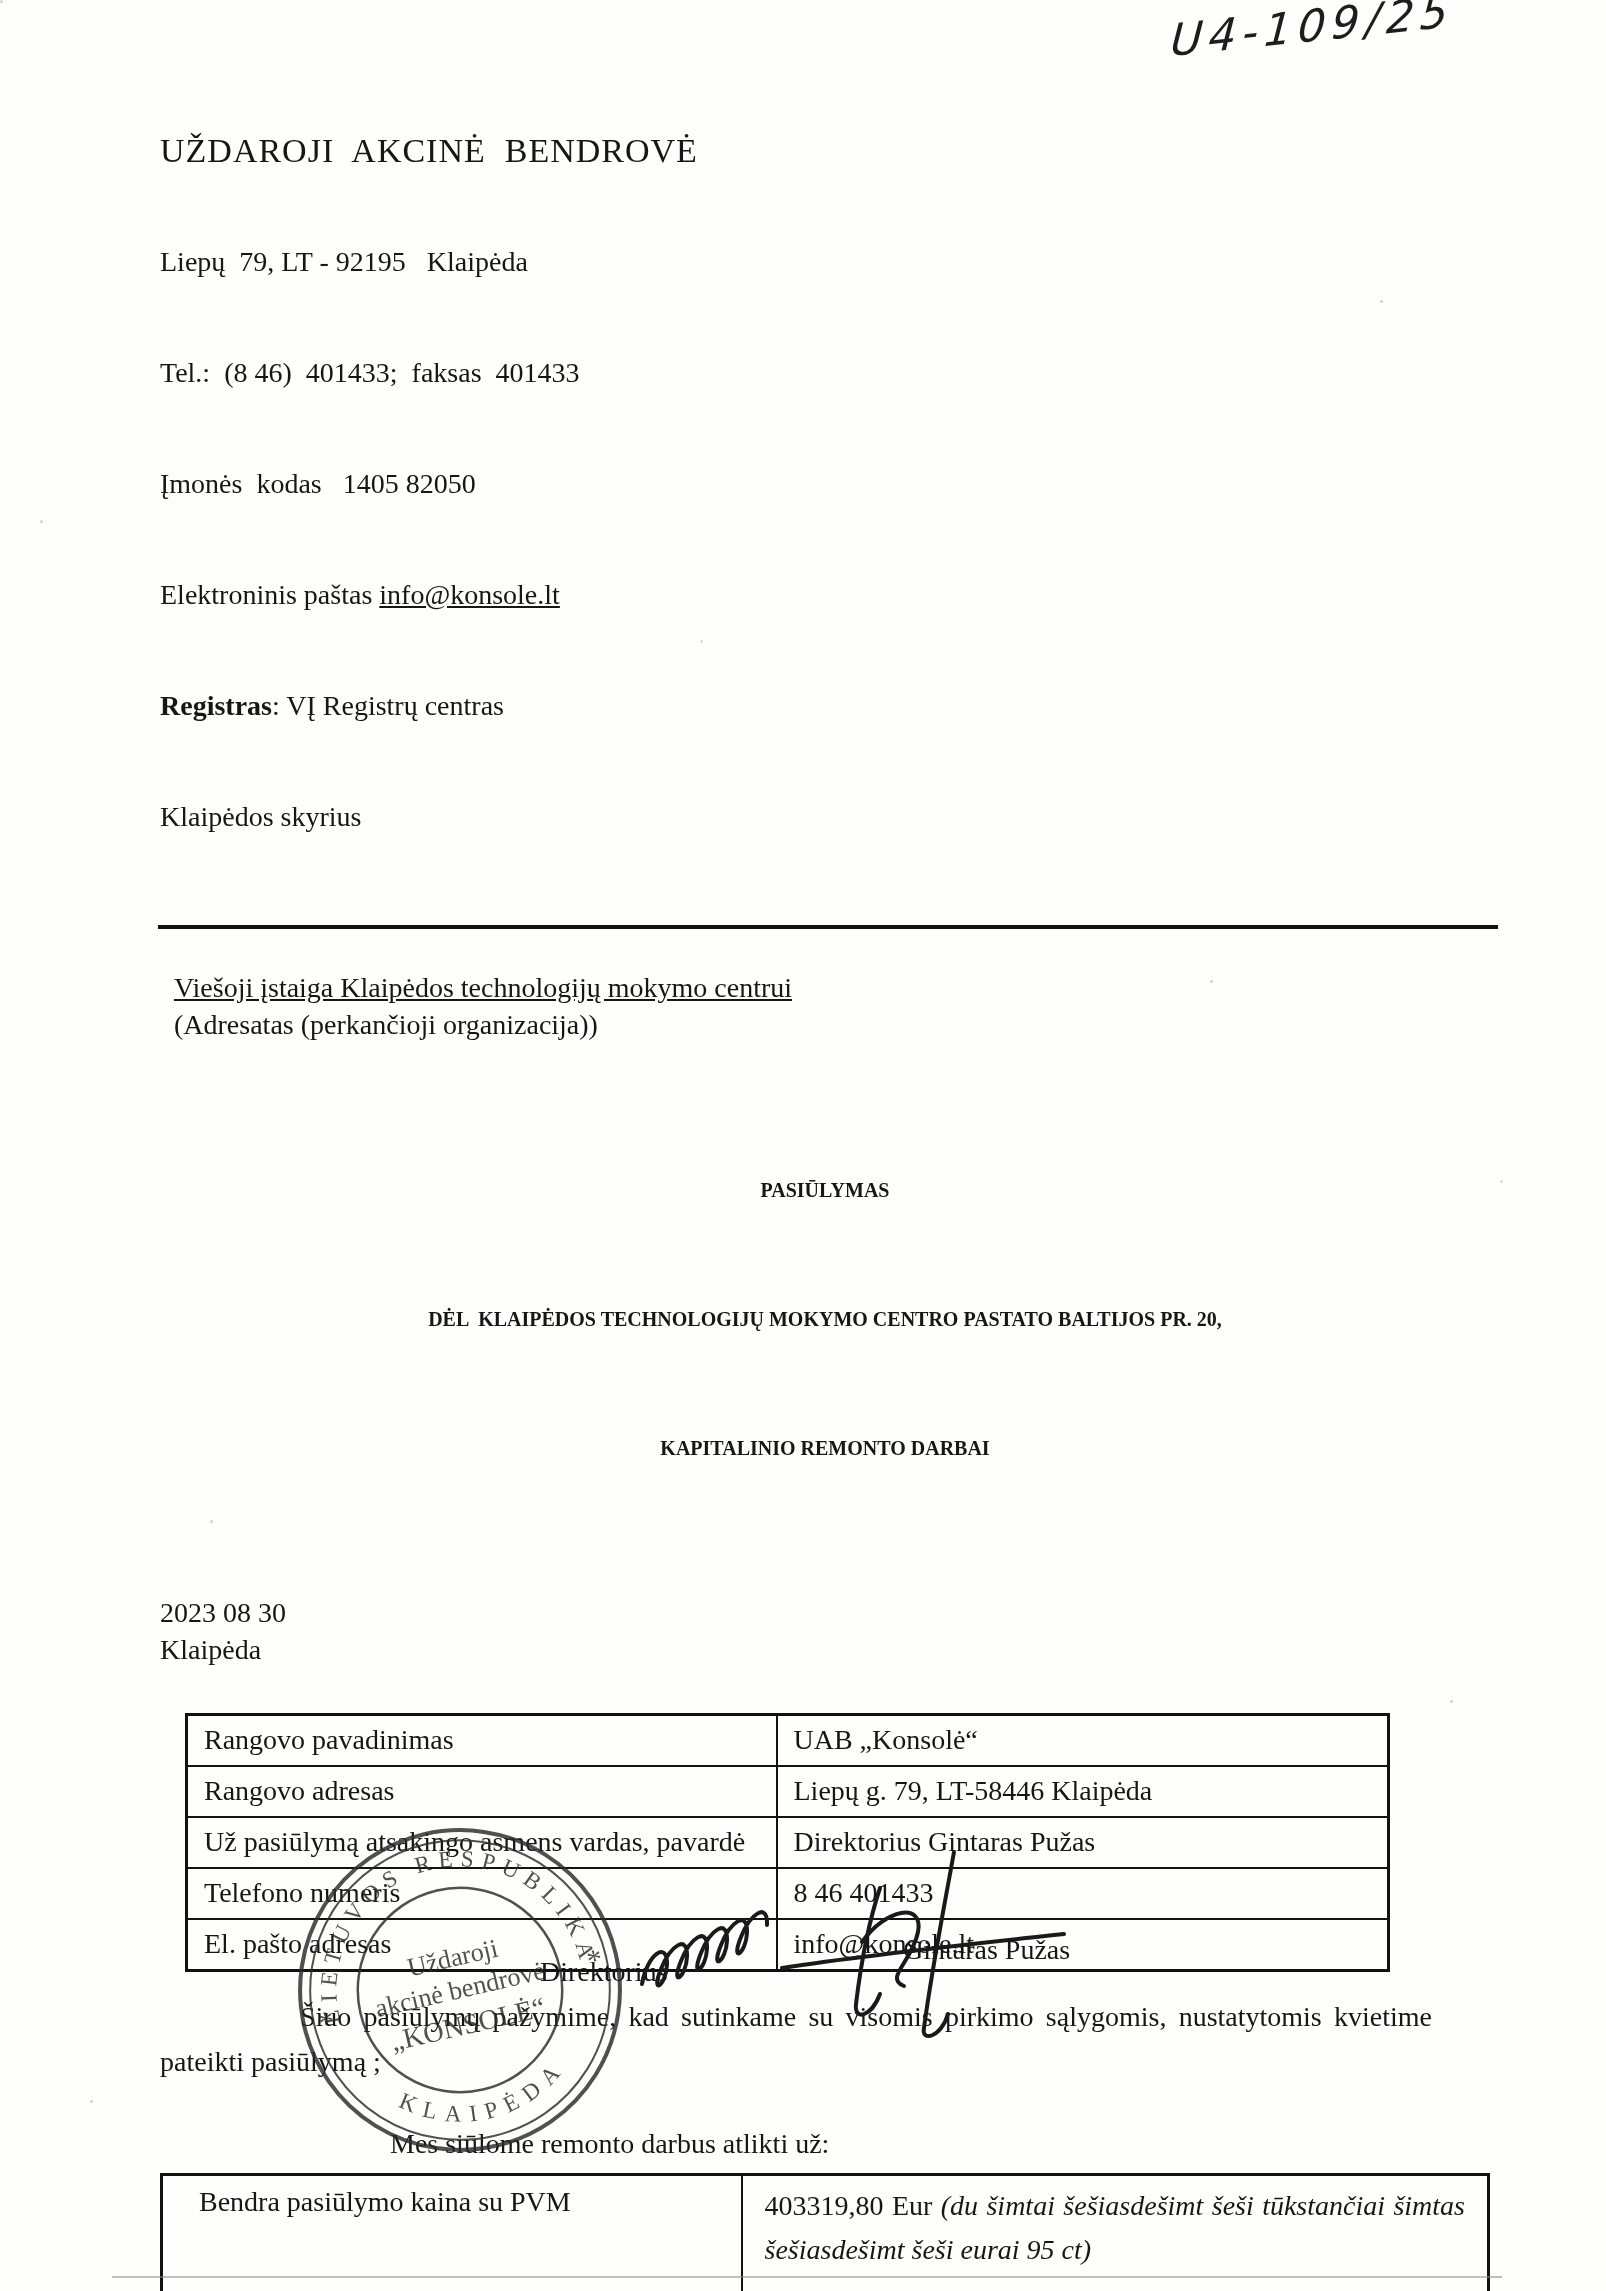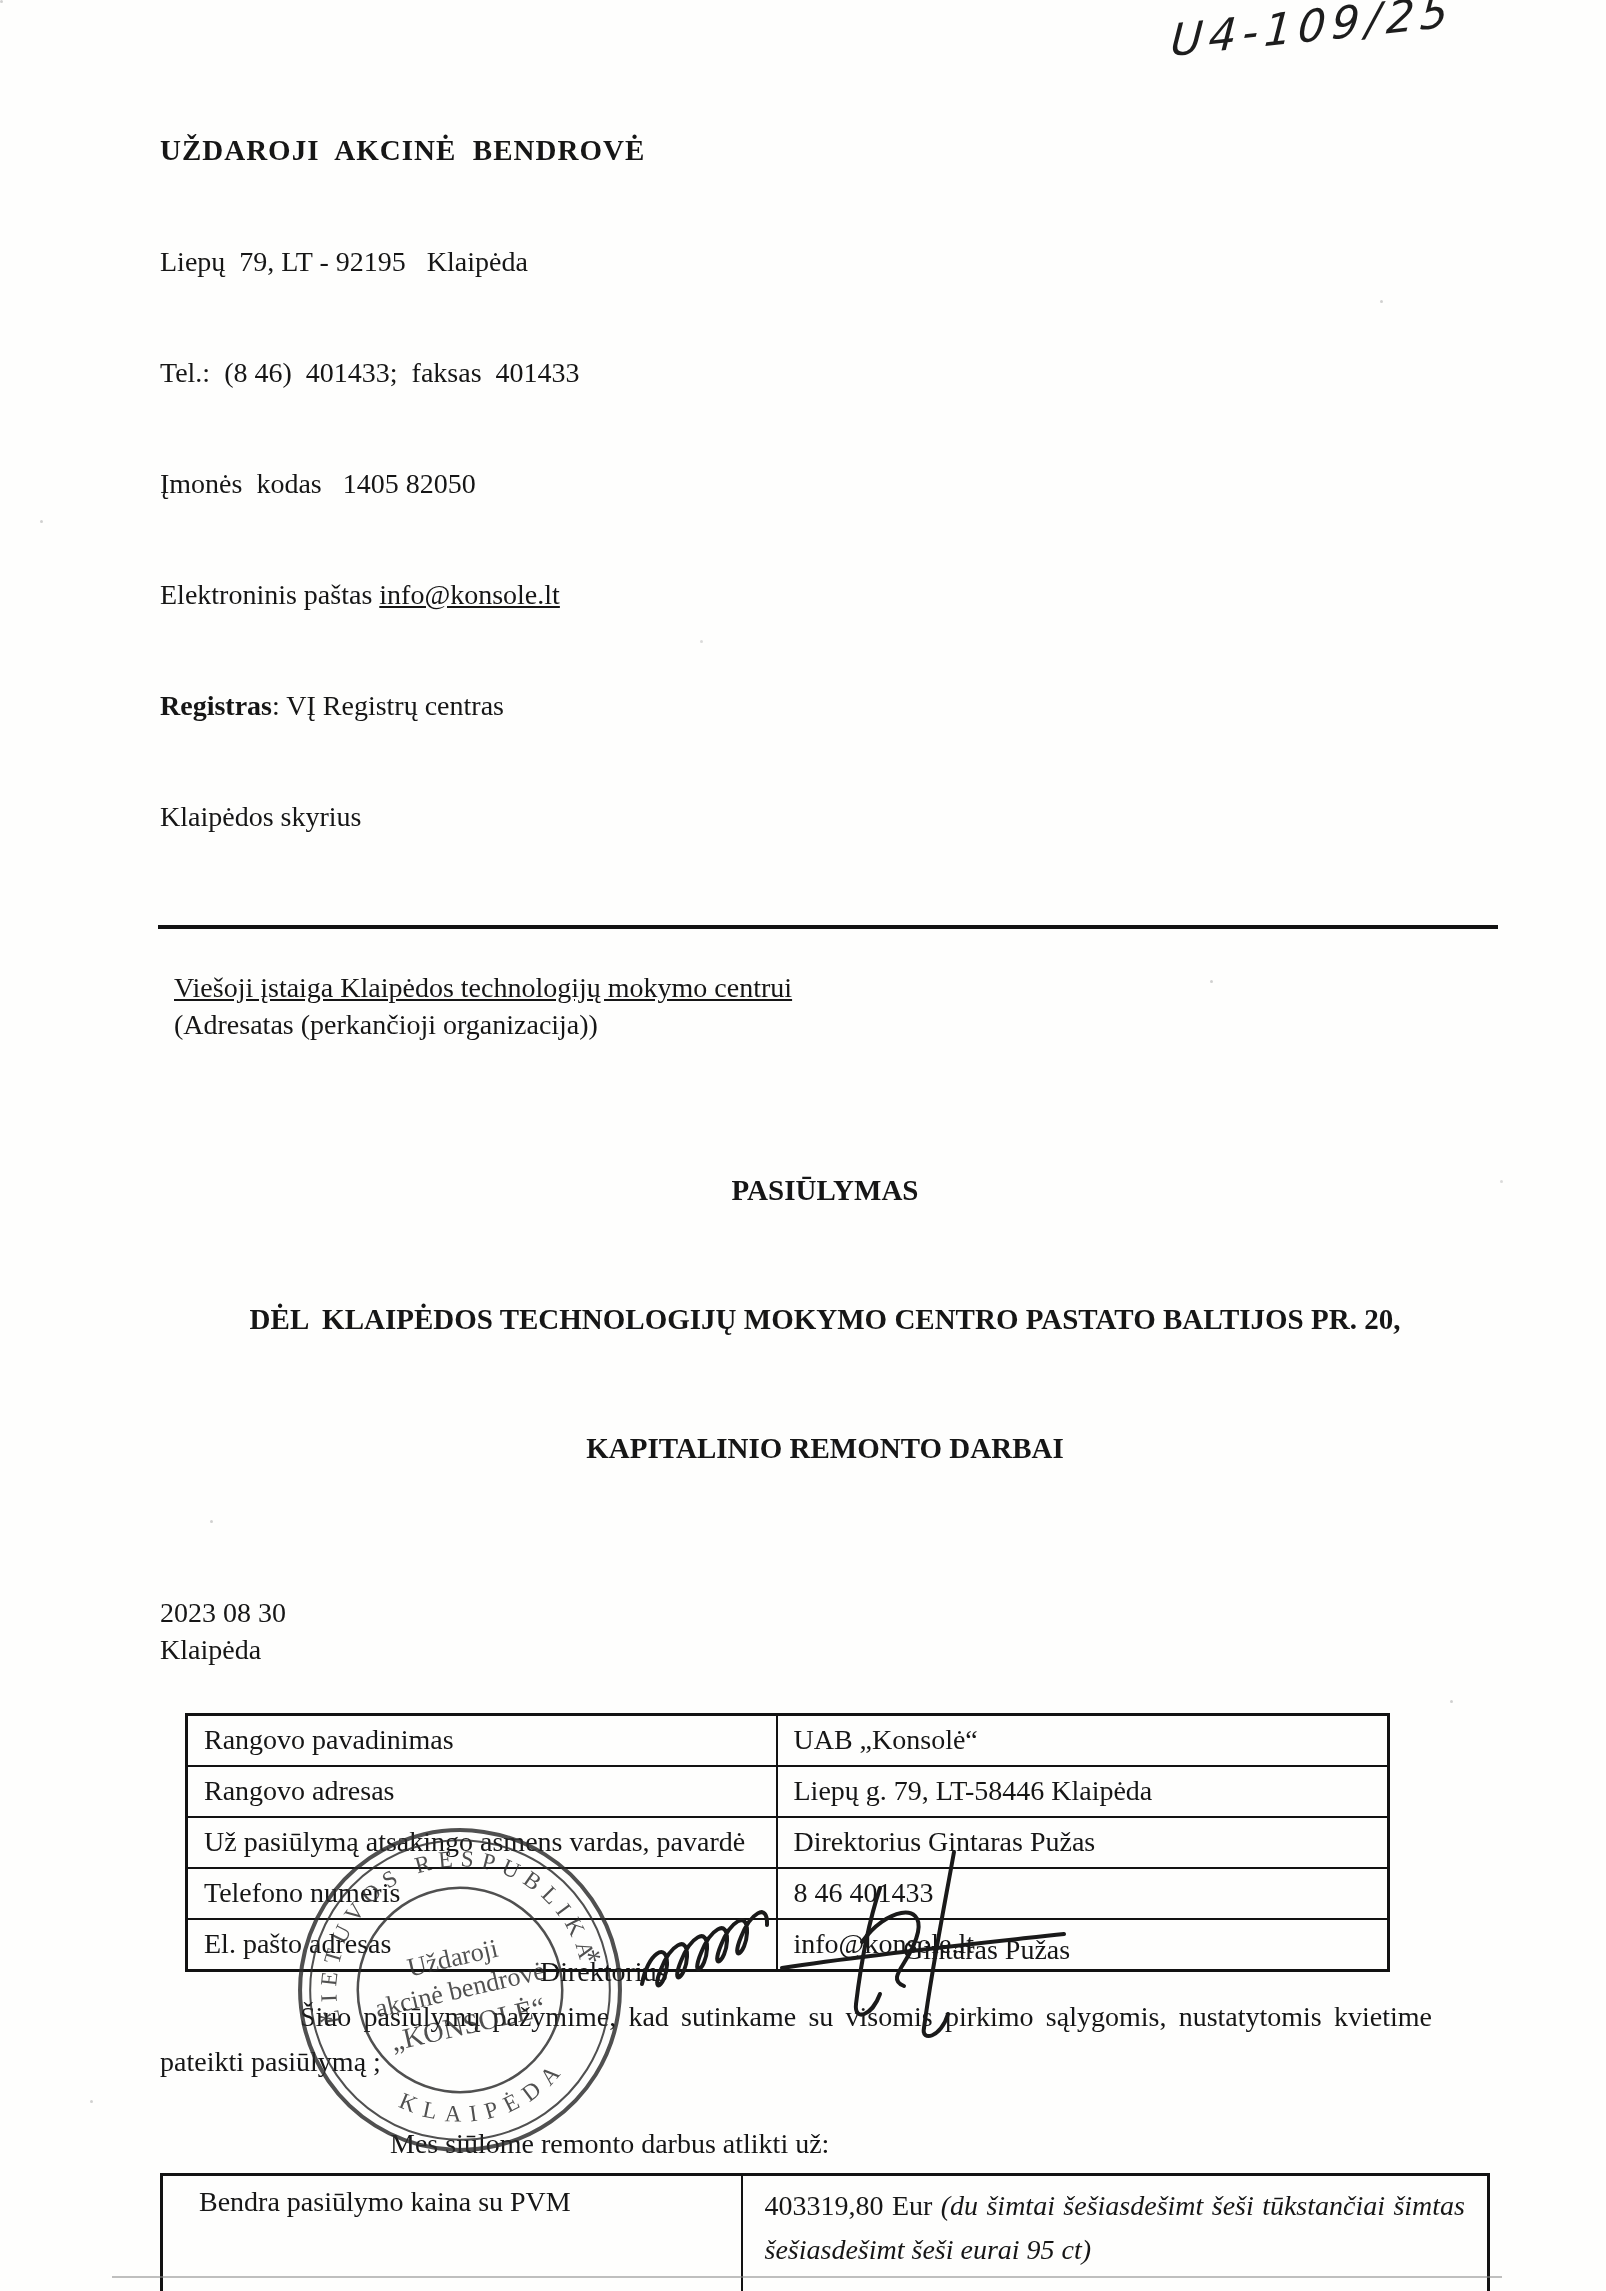"UŽDAROJI AKCINĖ BENDROVĖ" .h-company { font-size: 29px -> 34px; font-weight: bold -> normal }
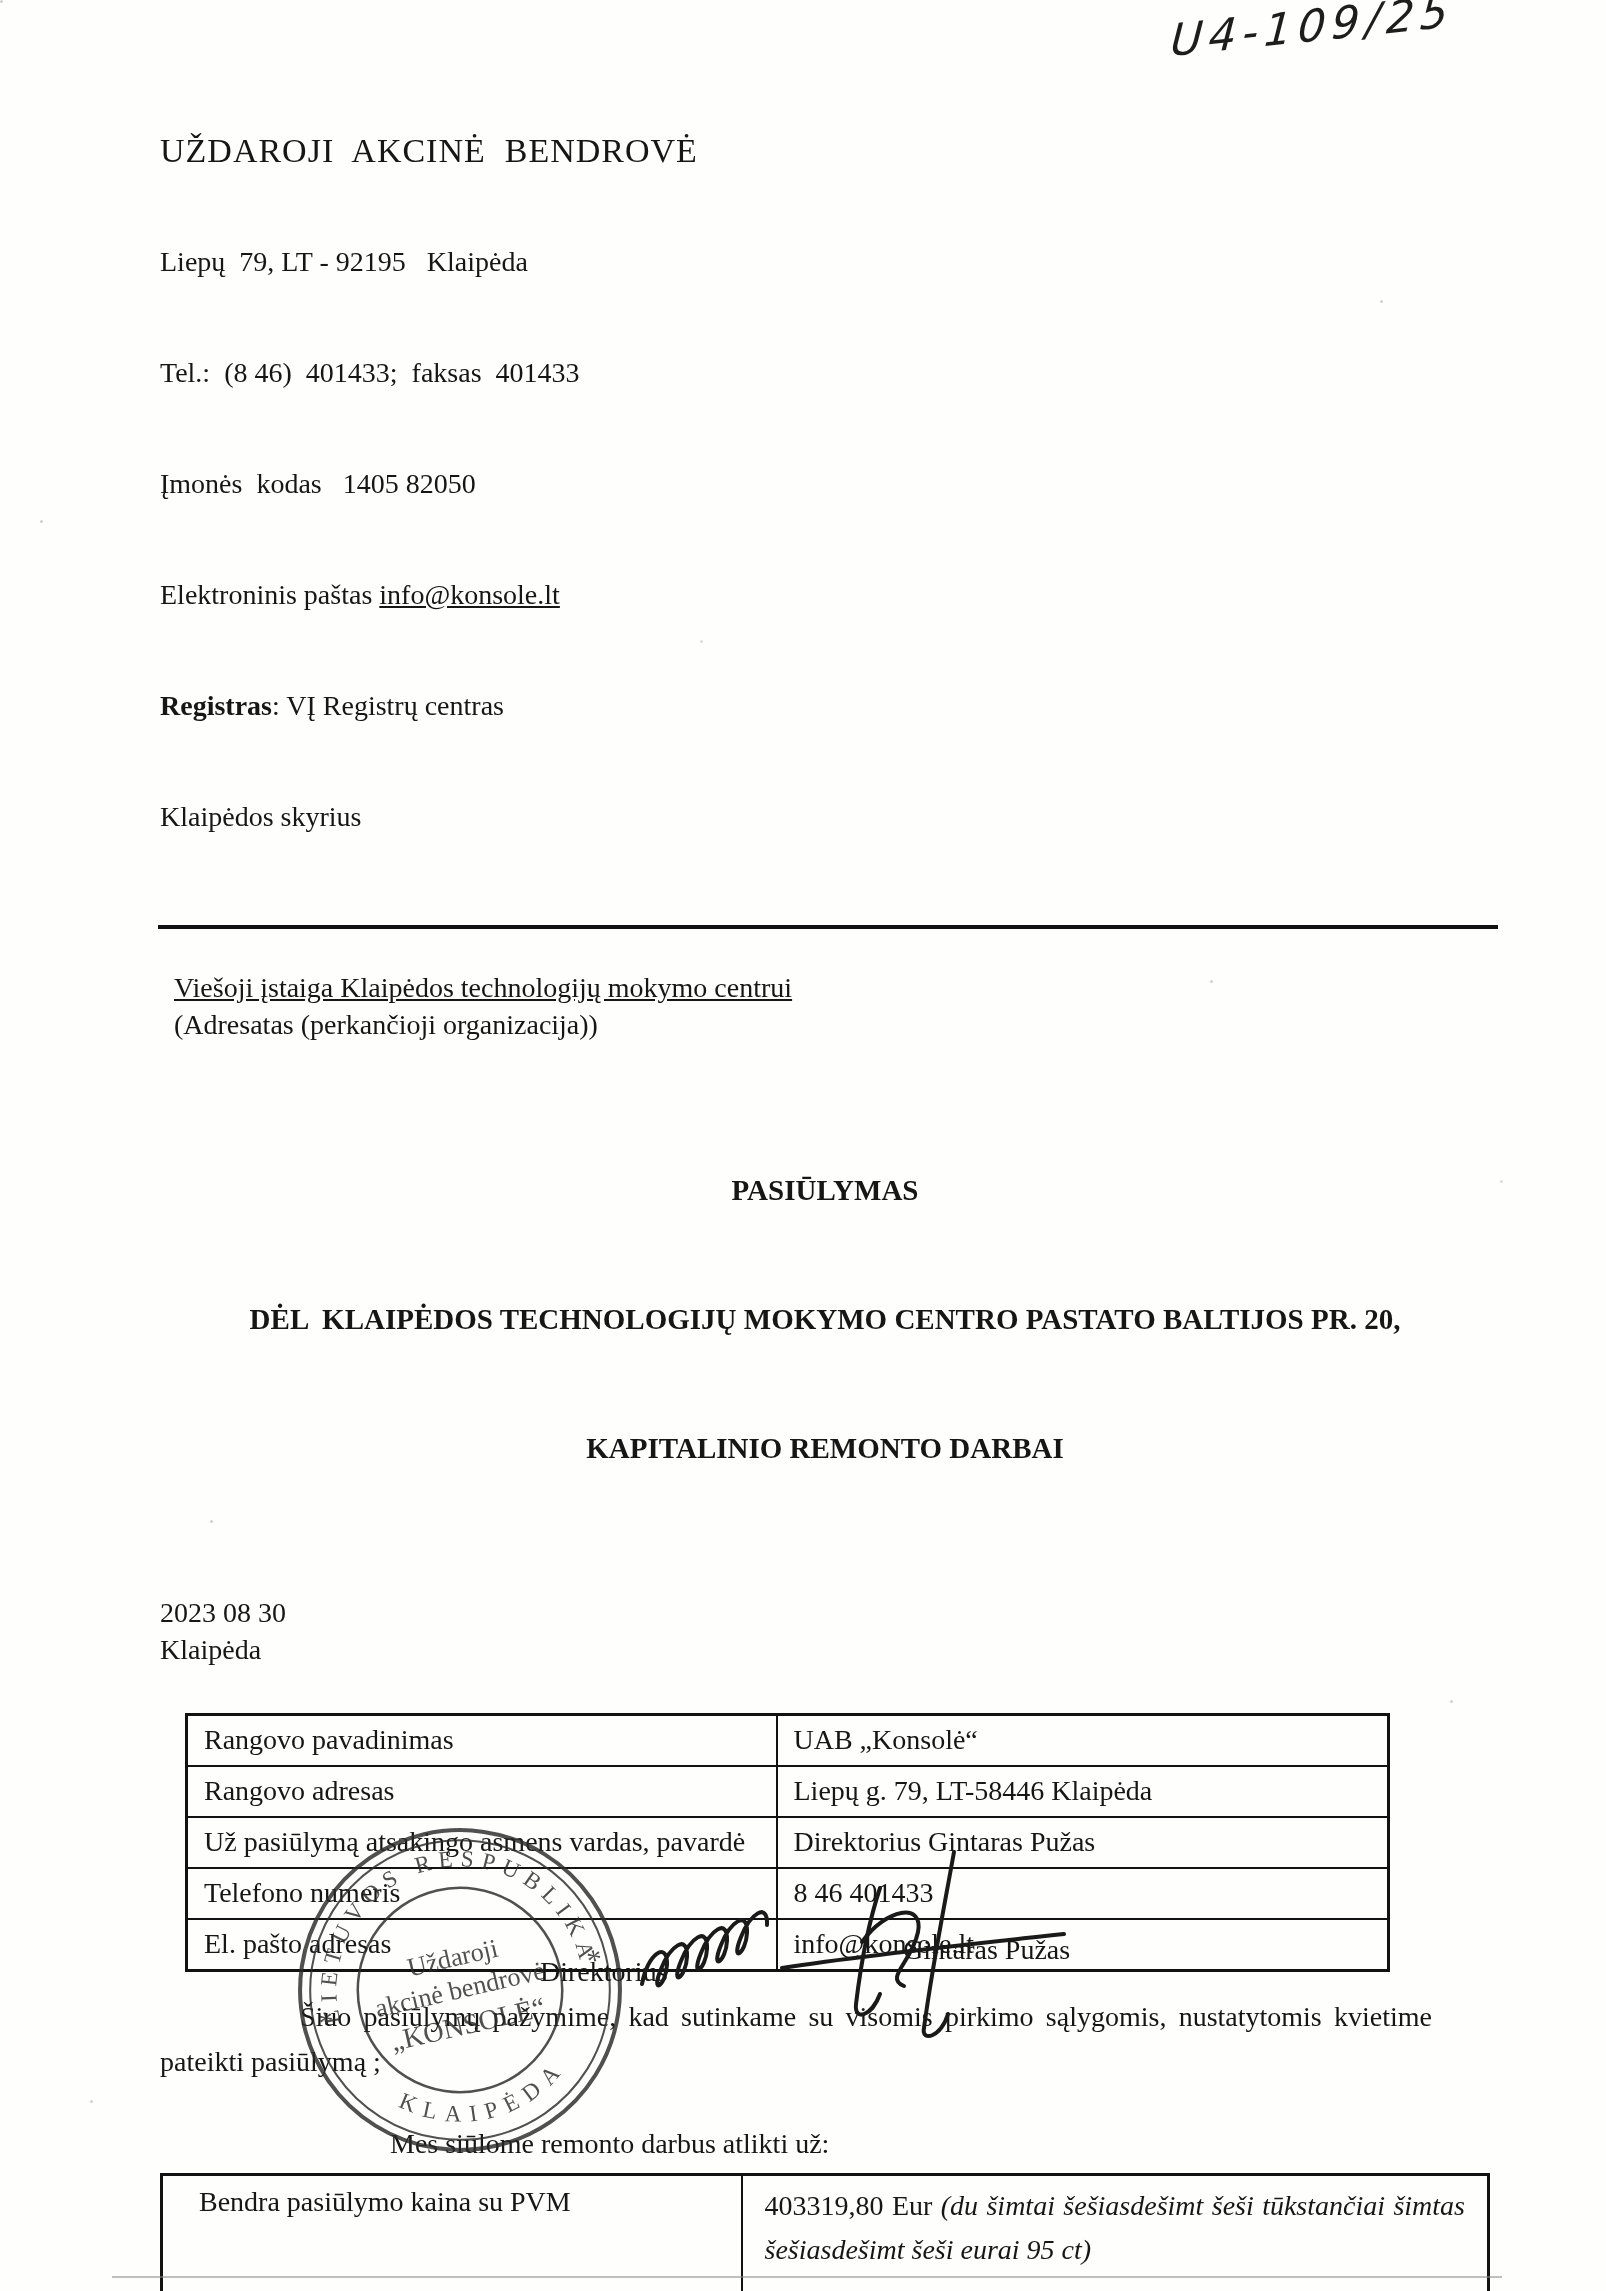"PASIŪLYMAS" .title { font-size: 29px -> 20px }
